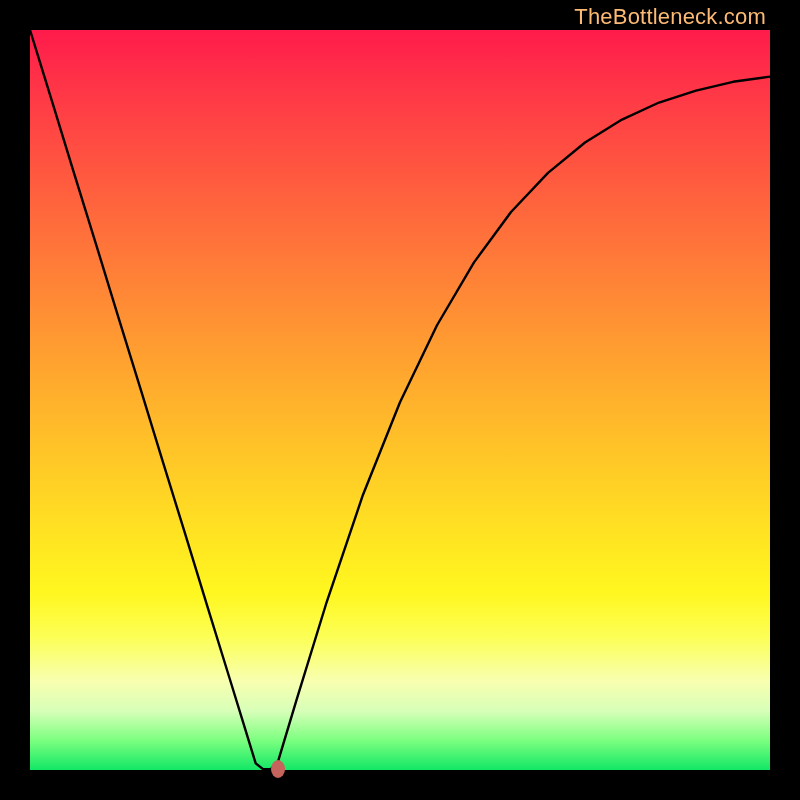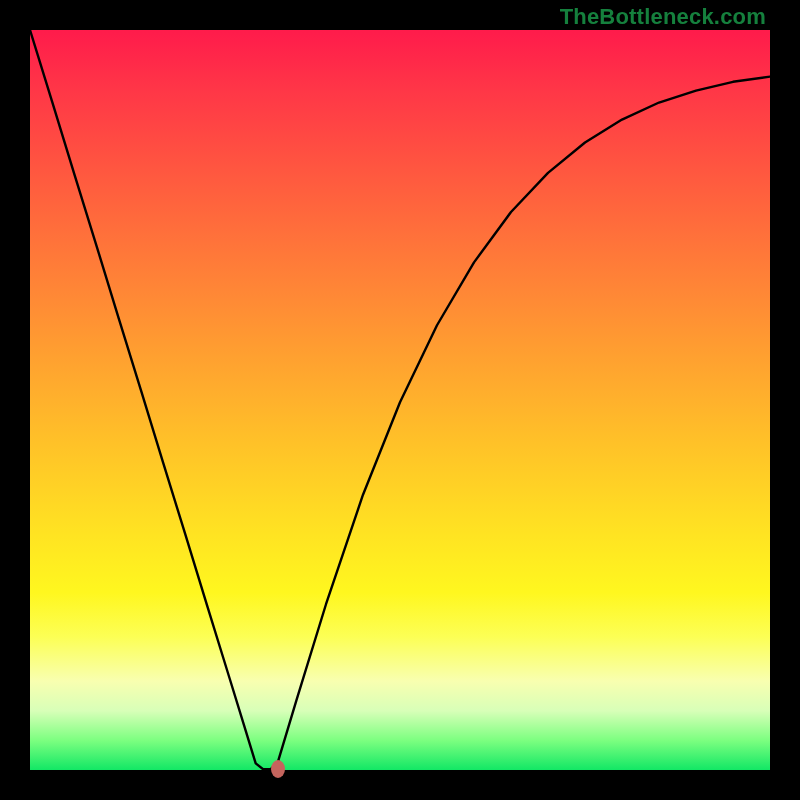"TheBottleneck.com" .watermark { color: #15803d -> #fdba74; font-weight: 700 -> 400 }
